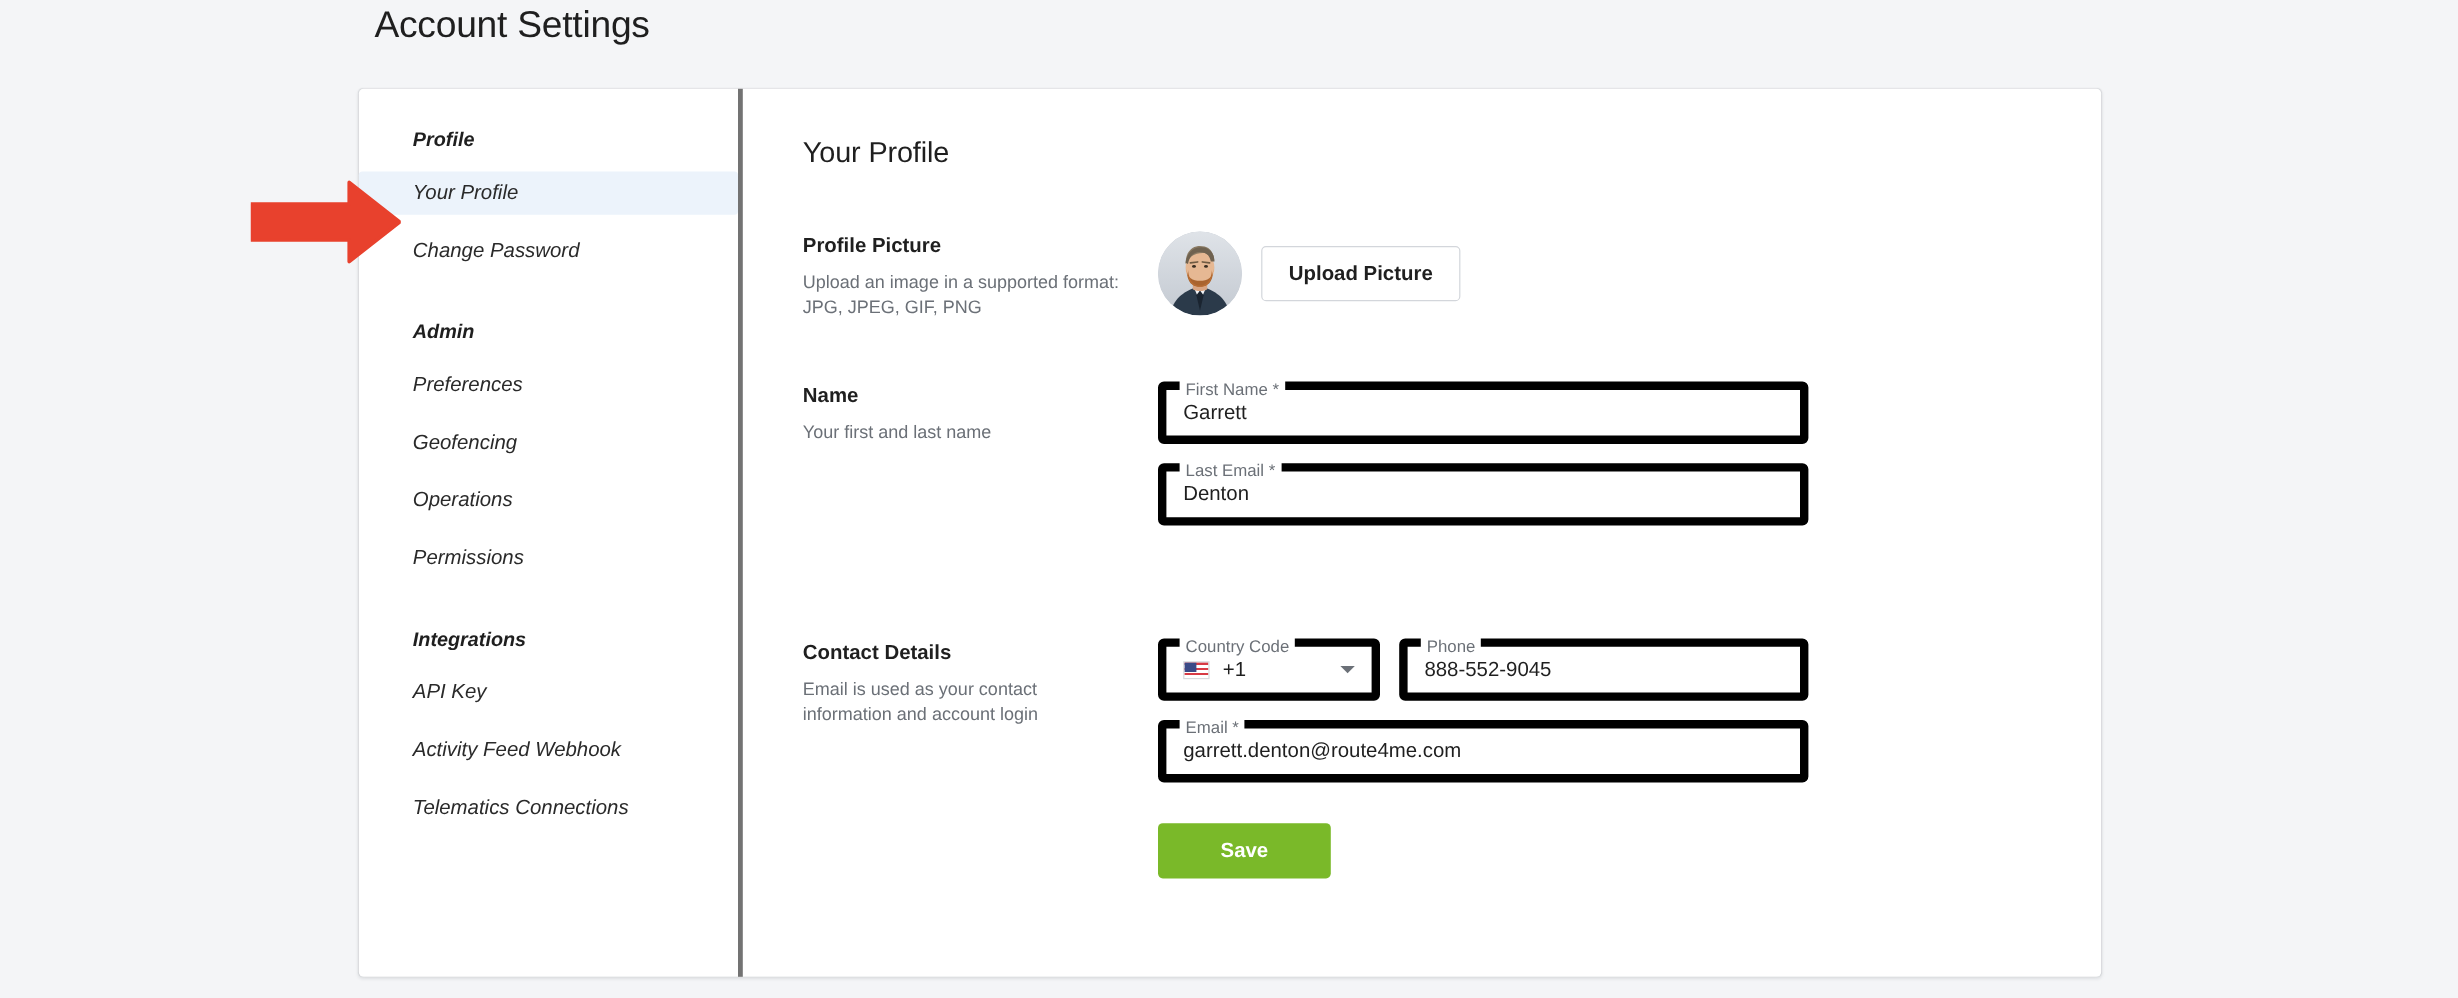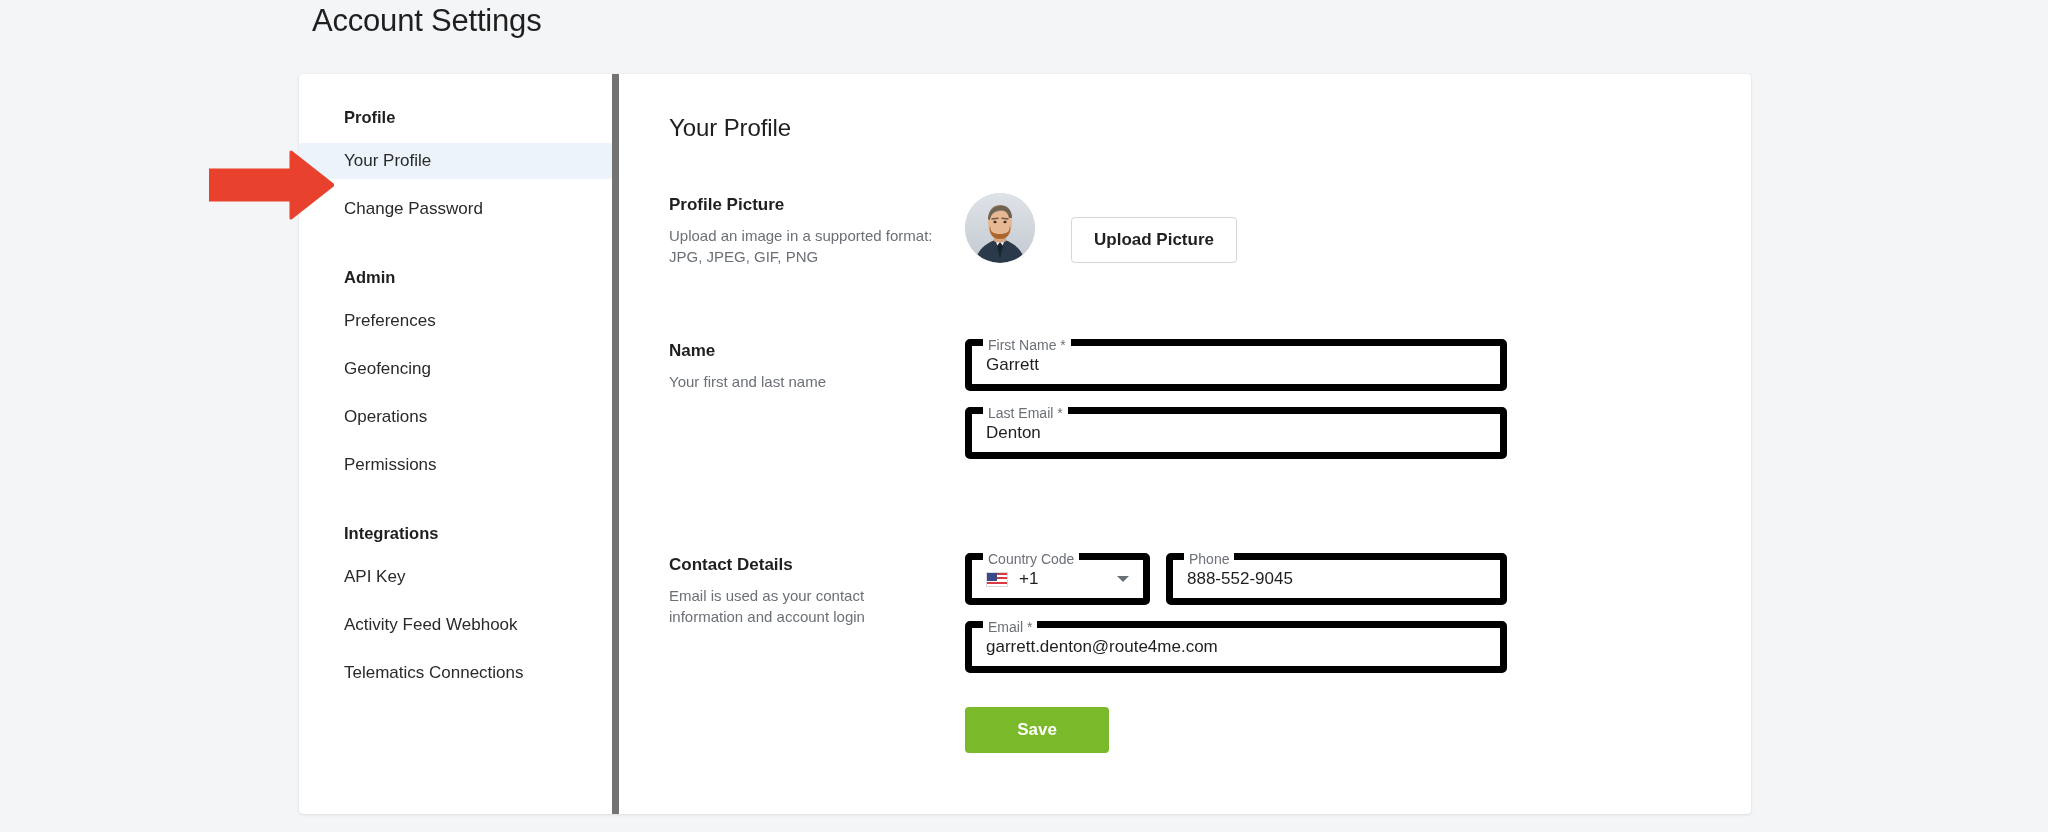"Profile" #settings-sidebar { border-right: 7px solid #737373 -> 4px solid #737373; font-style: none -> italic }
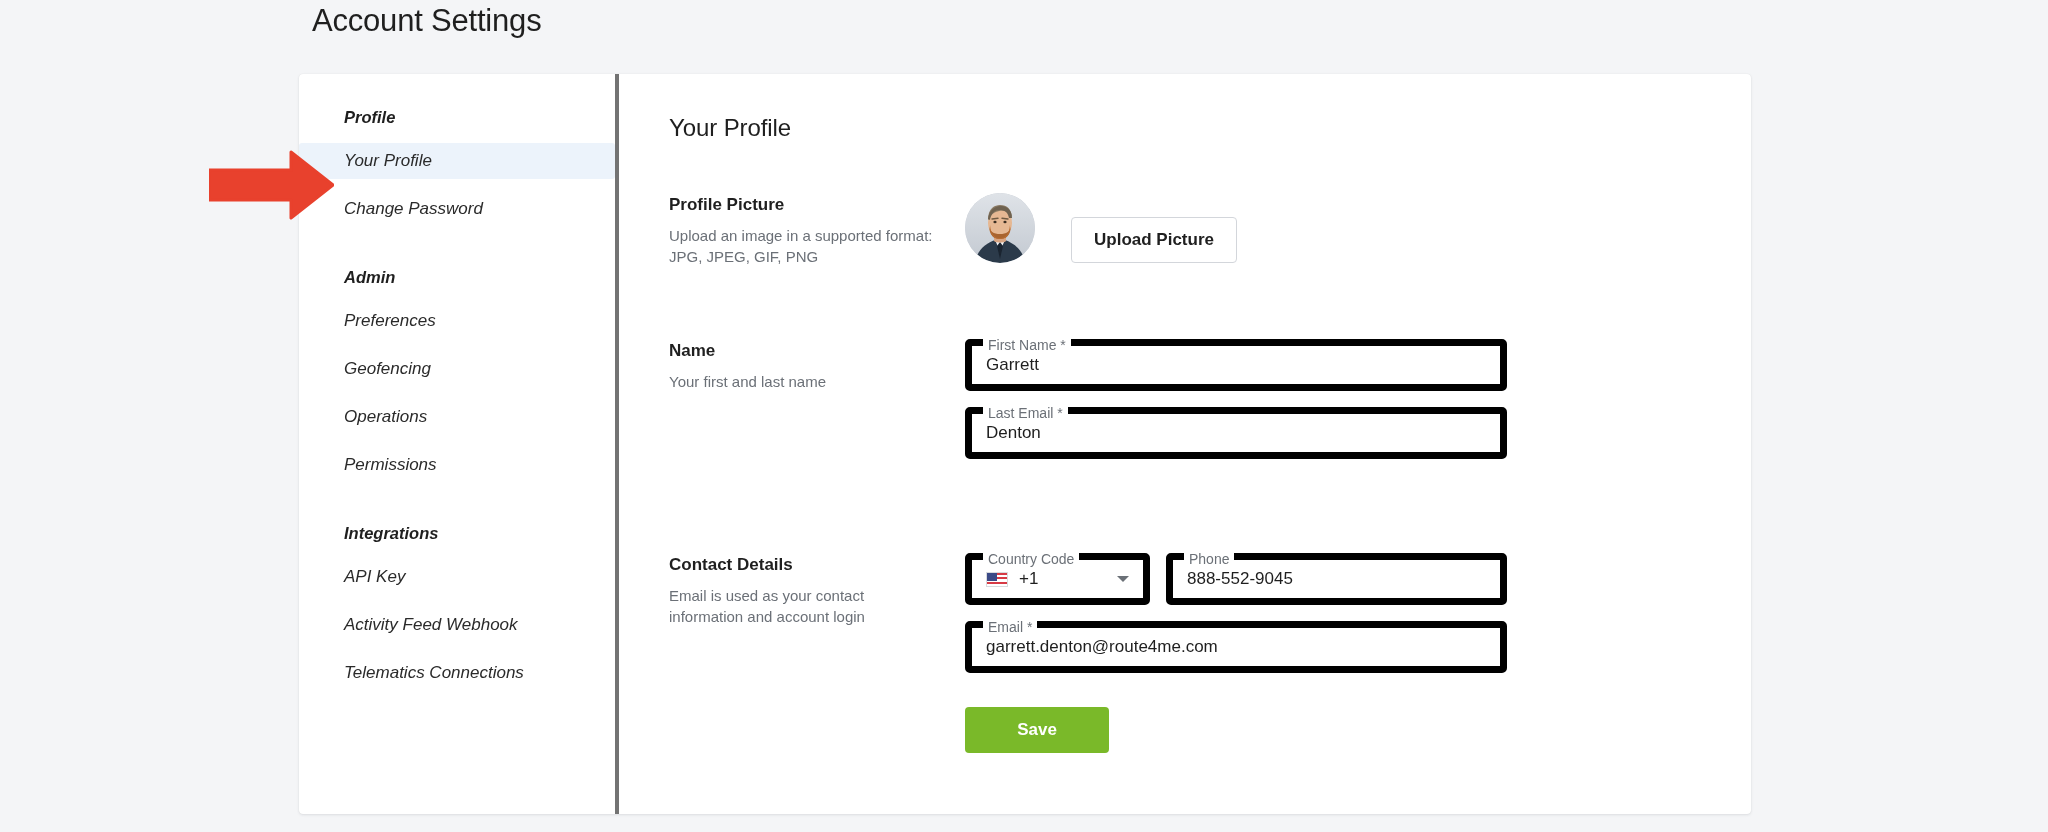"Upload Picture" #profile-picture-row { align-items: flex-end -> center; gap: 36px -> 16px }
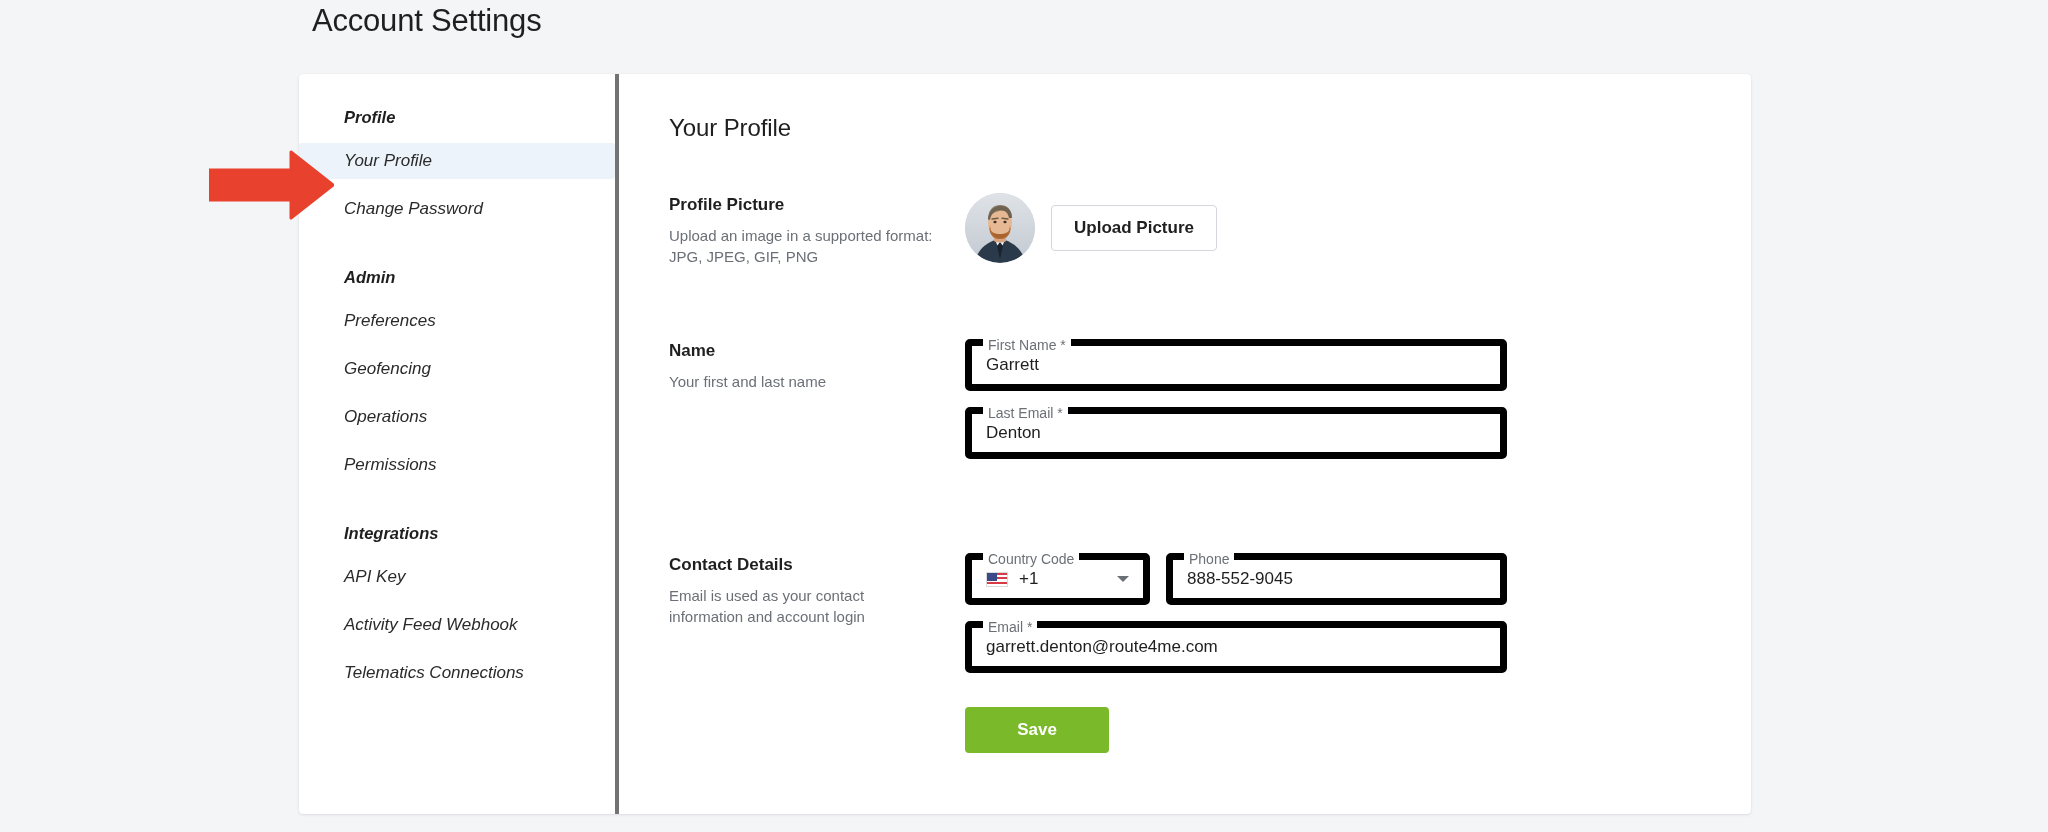"Name" #name-section { margin-top: 72px -> 51px }
